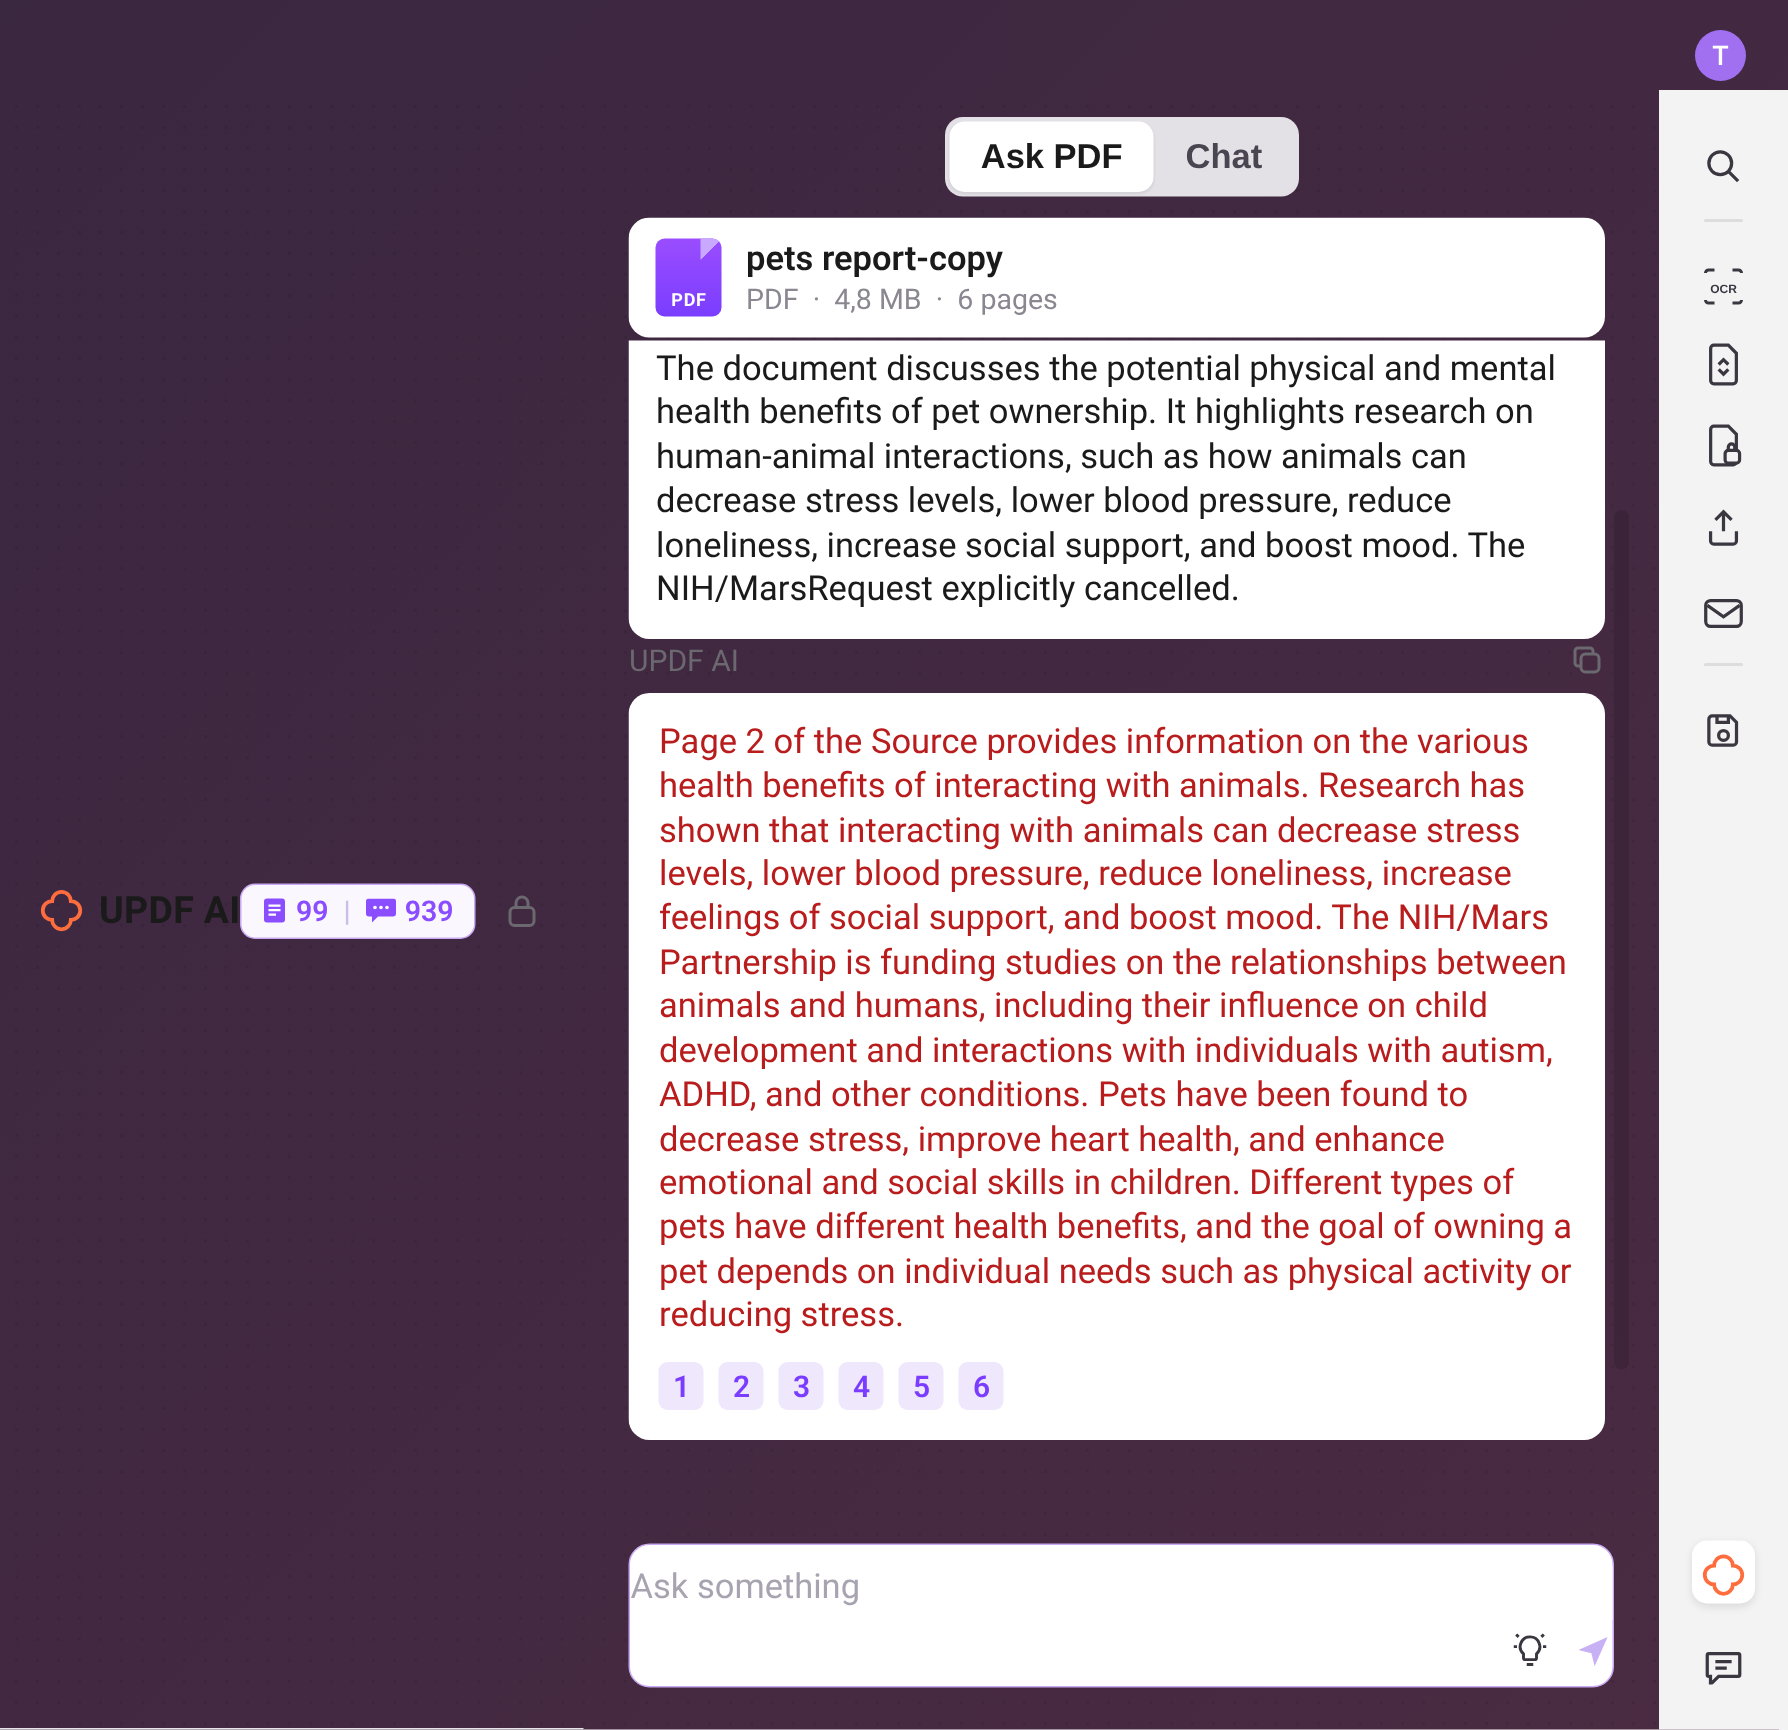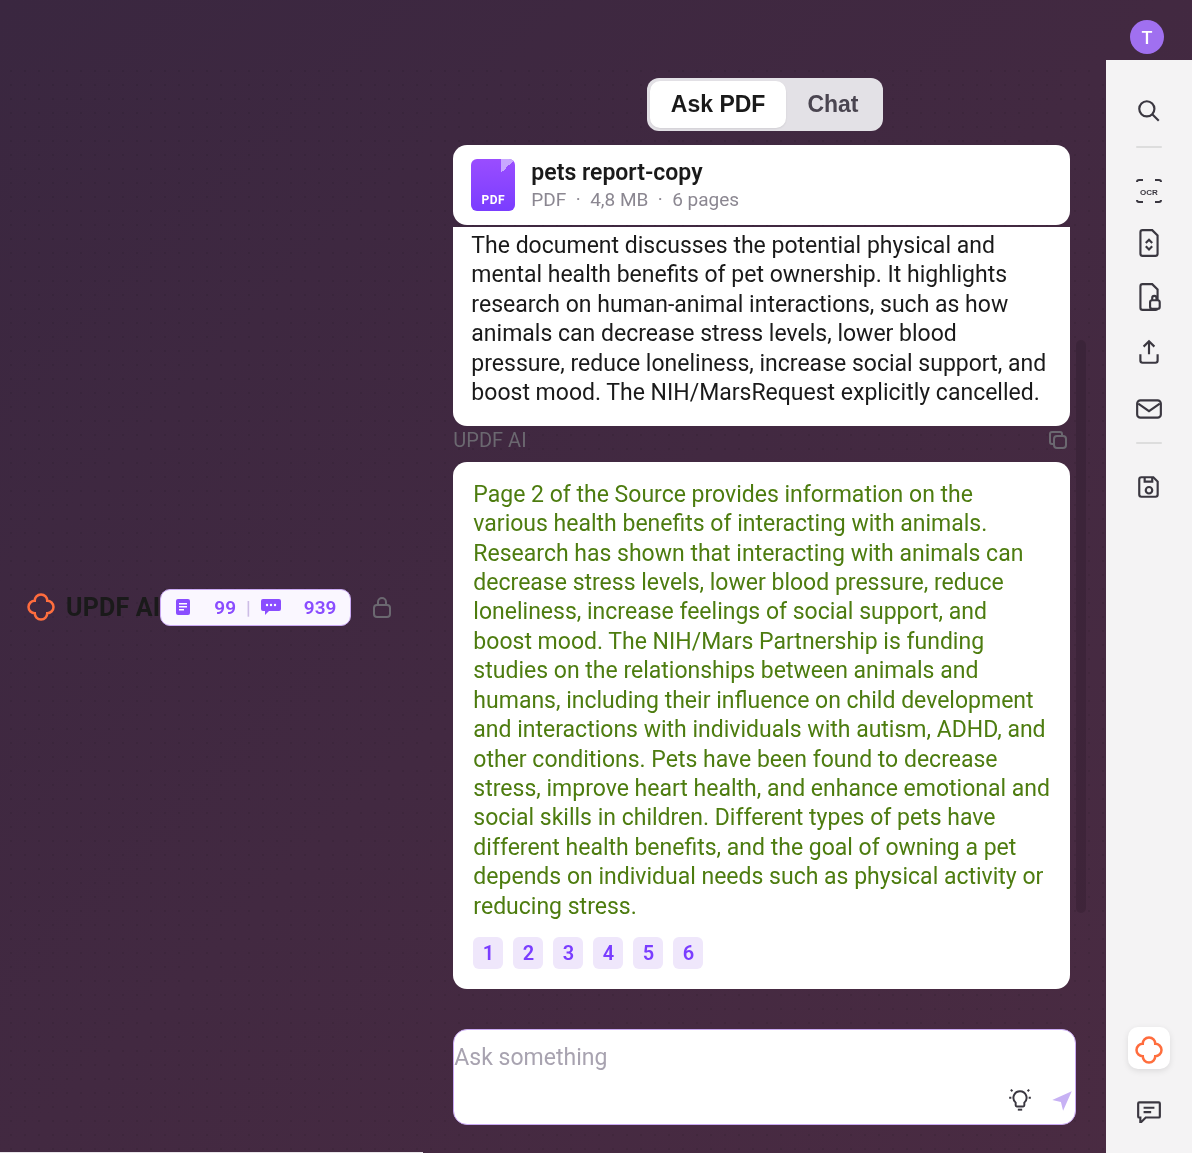"Page 2 of the Source" .answer-text { color: #4d7c0f -> #b91c1c }
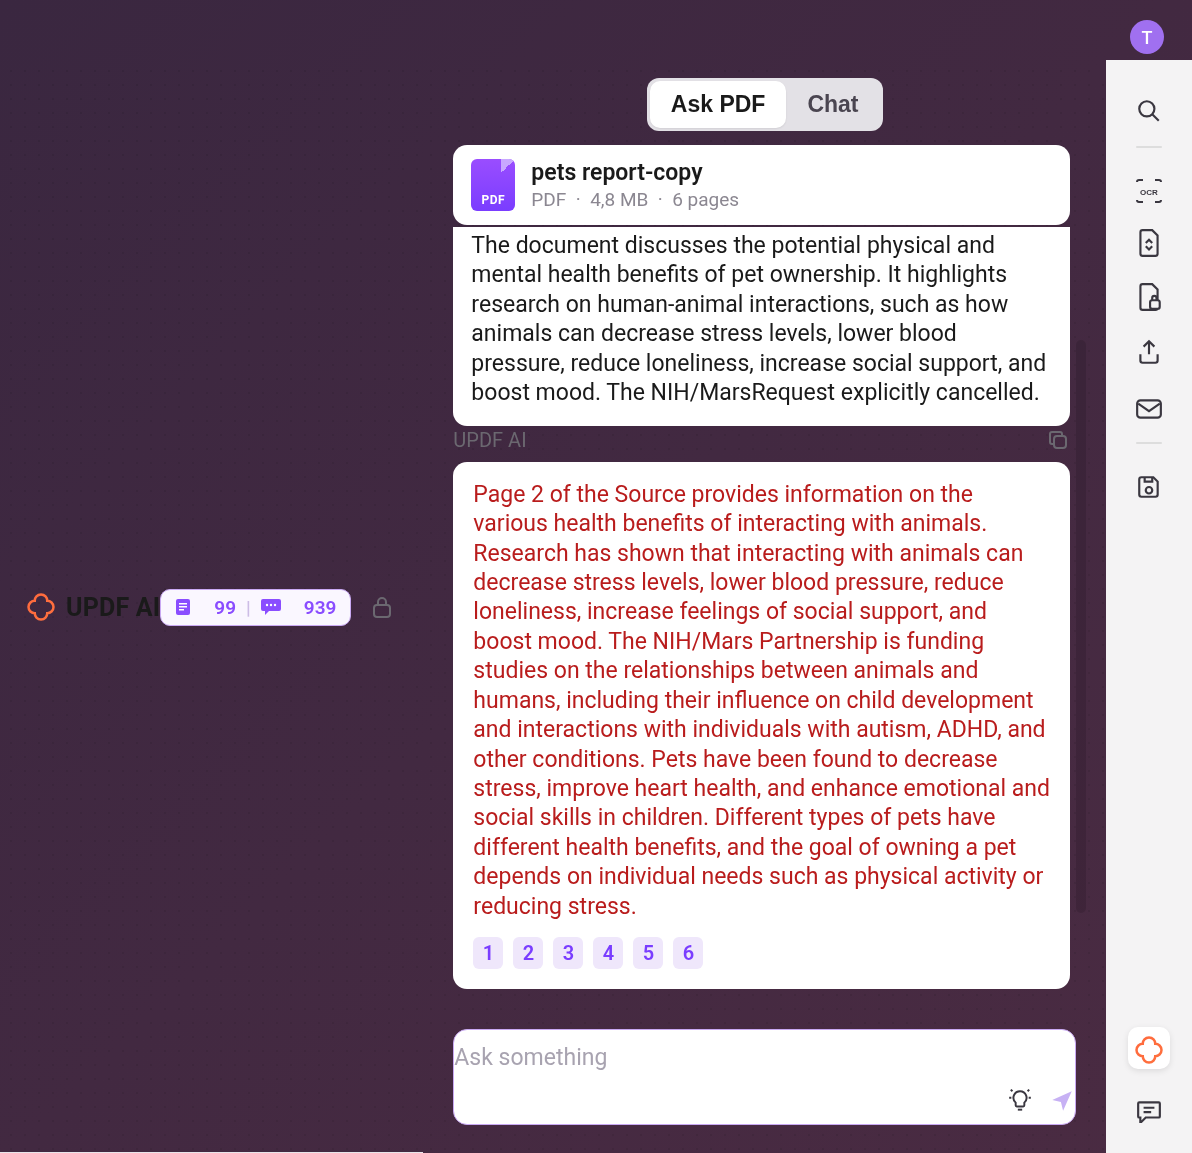"99" .credit-badge .cg { gap: 23px -> 6px }
